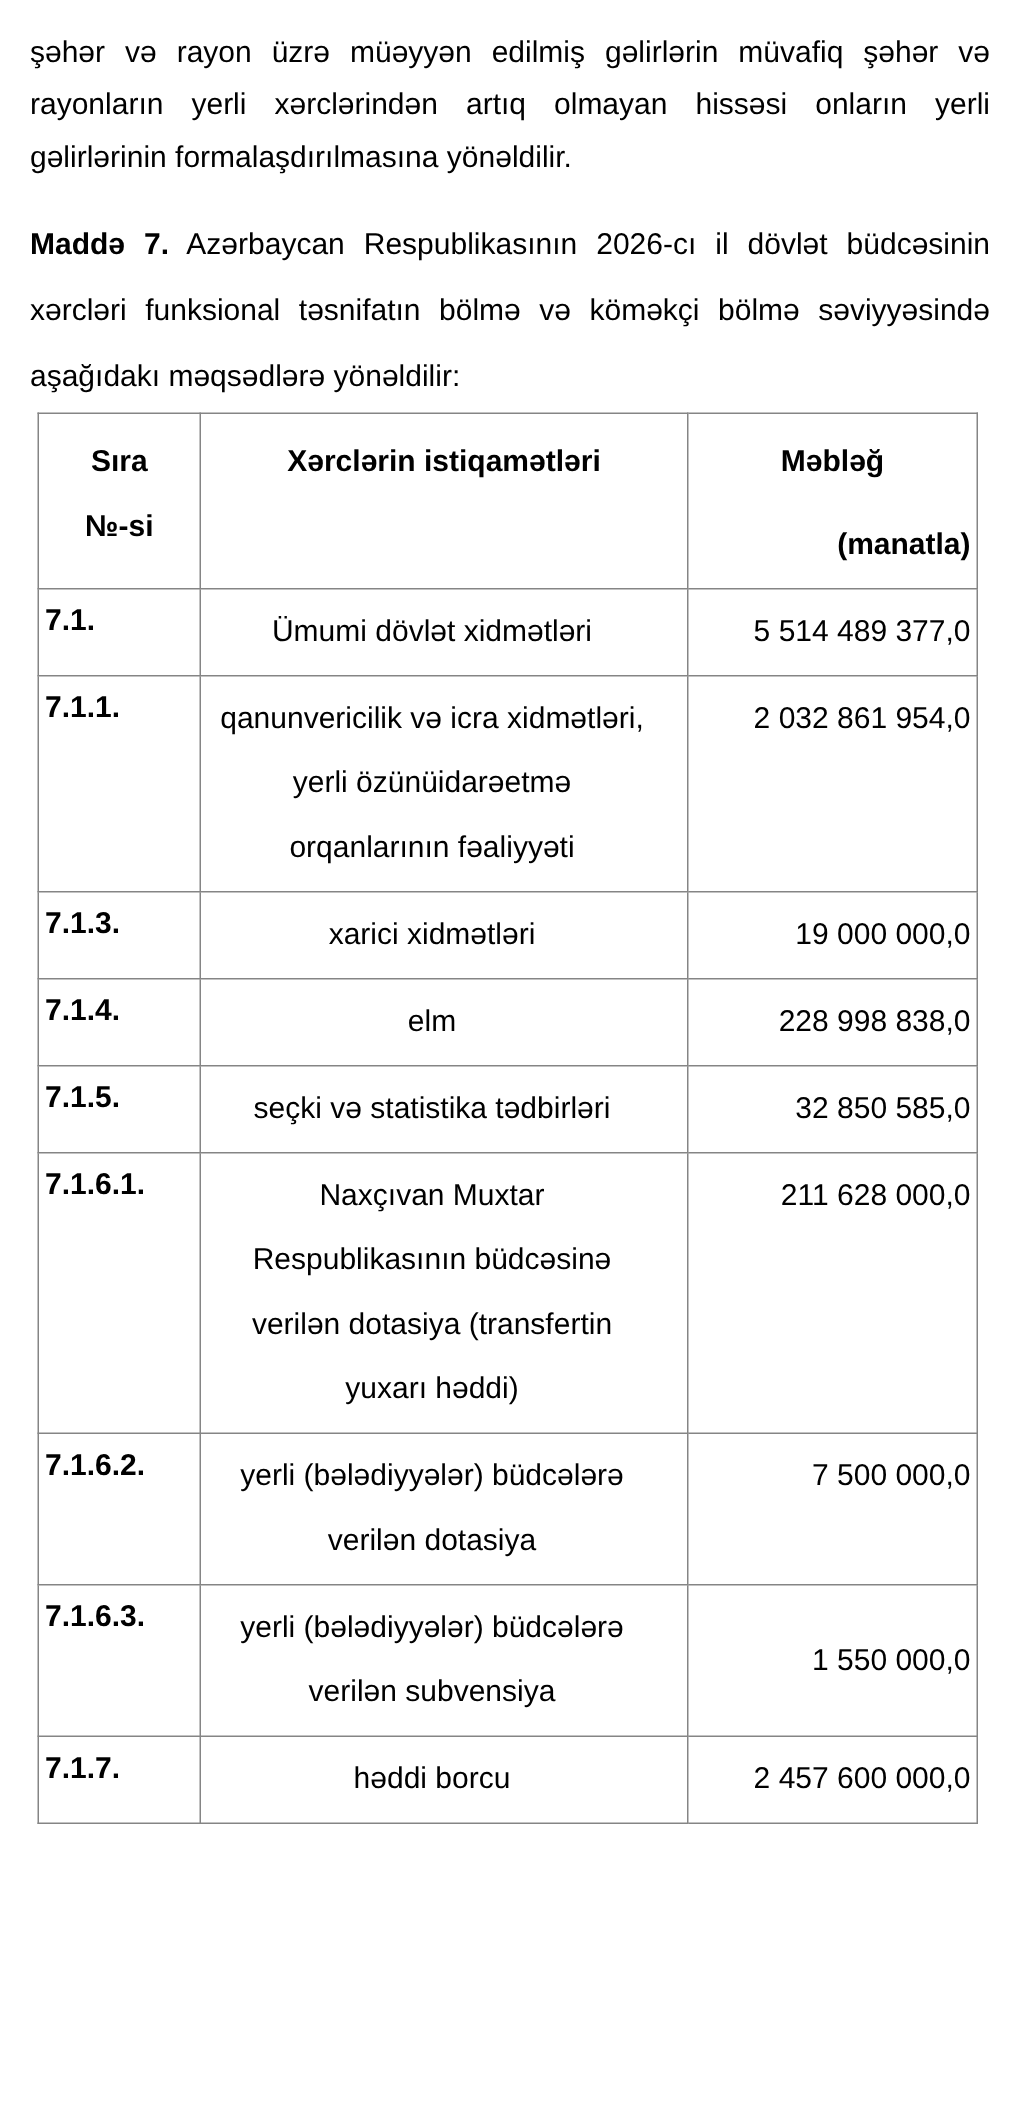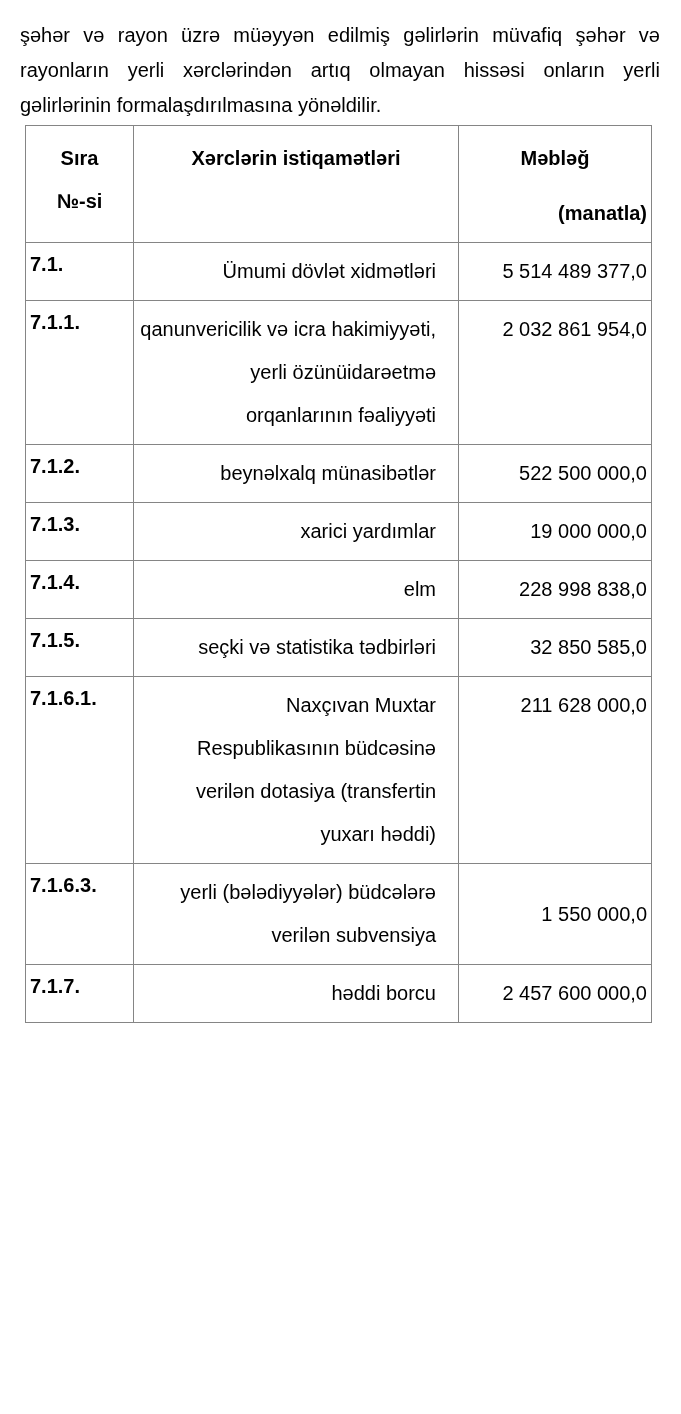"Maddə 7. Azərbaycan Respublikasının" p.body-text { html: none -> <p><strong>Maddə 7.</strong><span> Azərbaycan Respublikasının 2026-cı il dövlət büdcəsinin xərcləri funksional təsnifatın bölmə və köməkçi bölmə səviyyəsində aşağıdakı məqsədlərə yönəldilir:</span></p> }
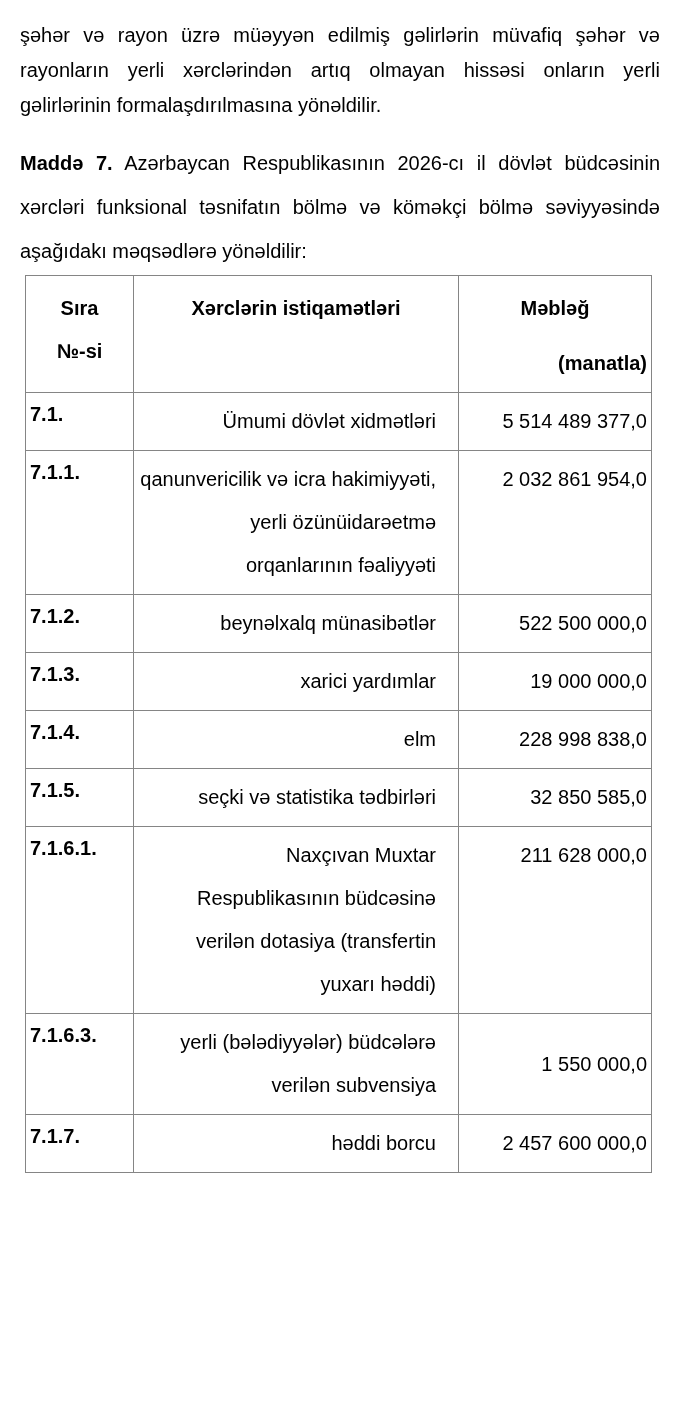"Ümumi dövlət xidmətləri" td.dir { text-align: right -> center }
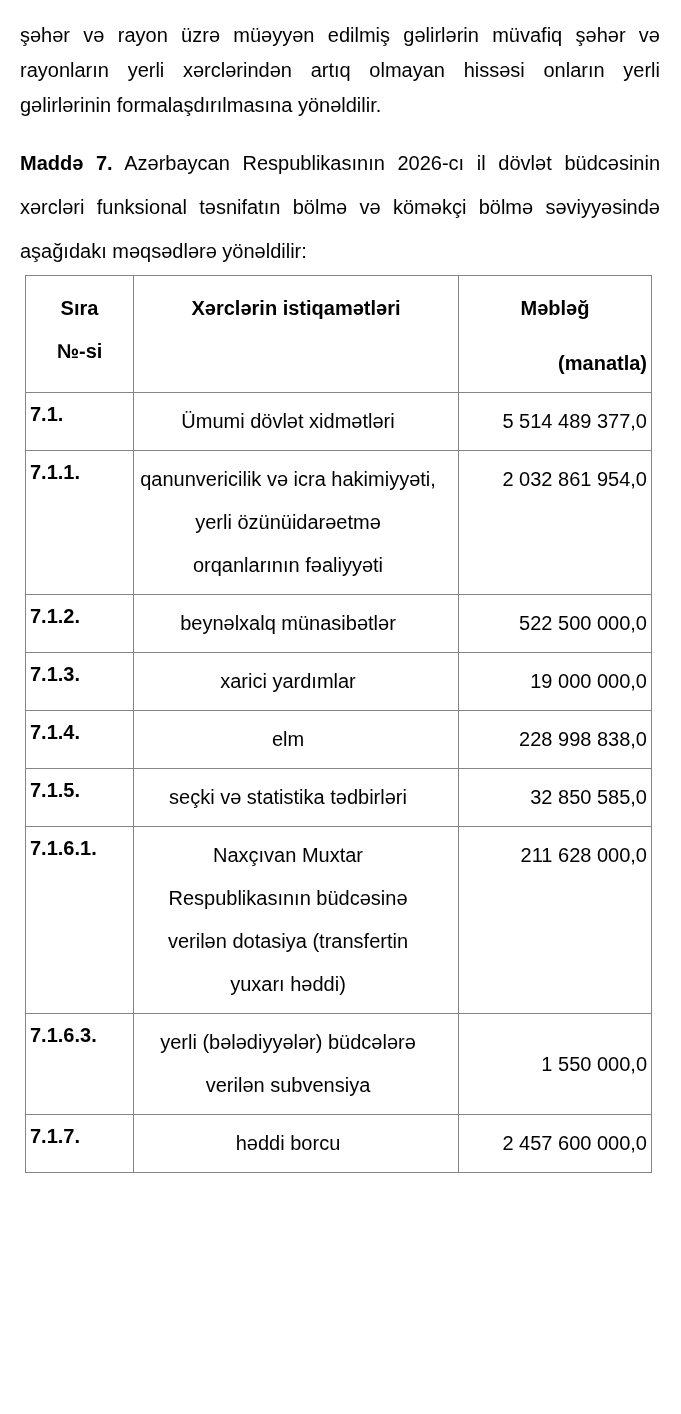"qanunvericilik və icra hakimiyyəti," td.dir { text: hakimiyyəti -> xidmətləri }
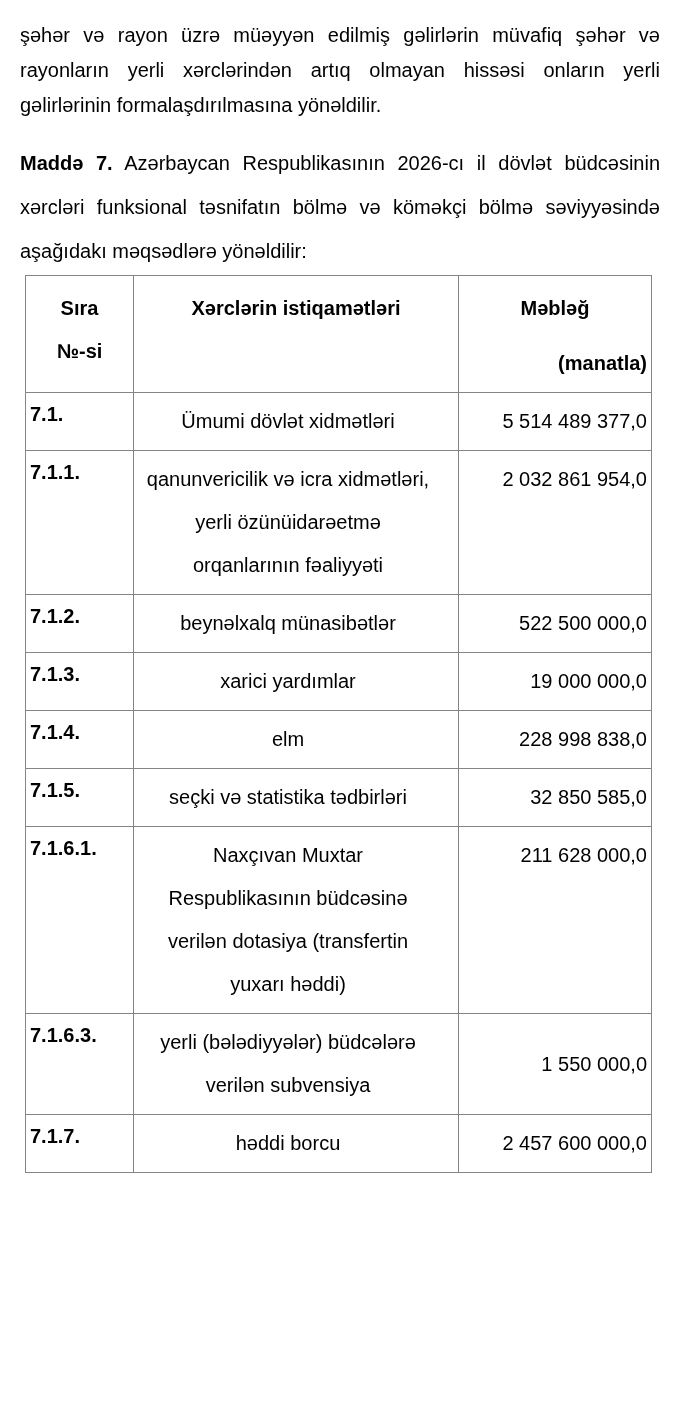"7.1.2." tr { html: <tr> <td>7.1.2.</td> <td>beynəlxalq münasibətlər</td> <td>522 500 000,0</td> </tr> -> none }
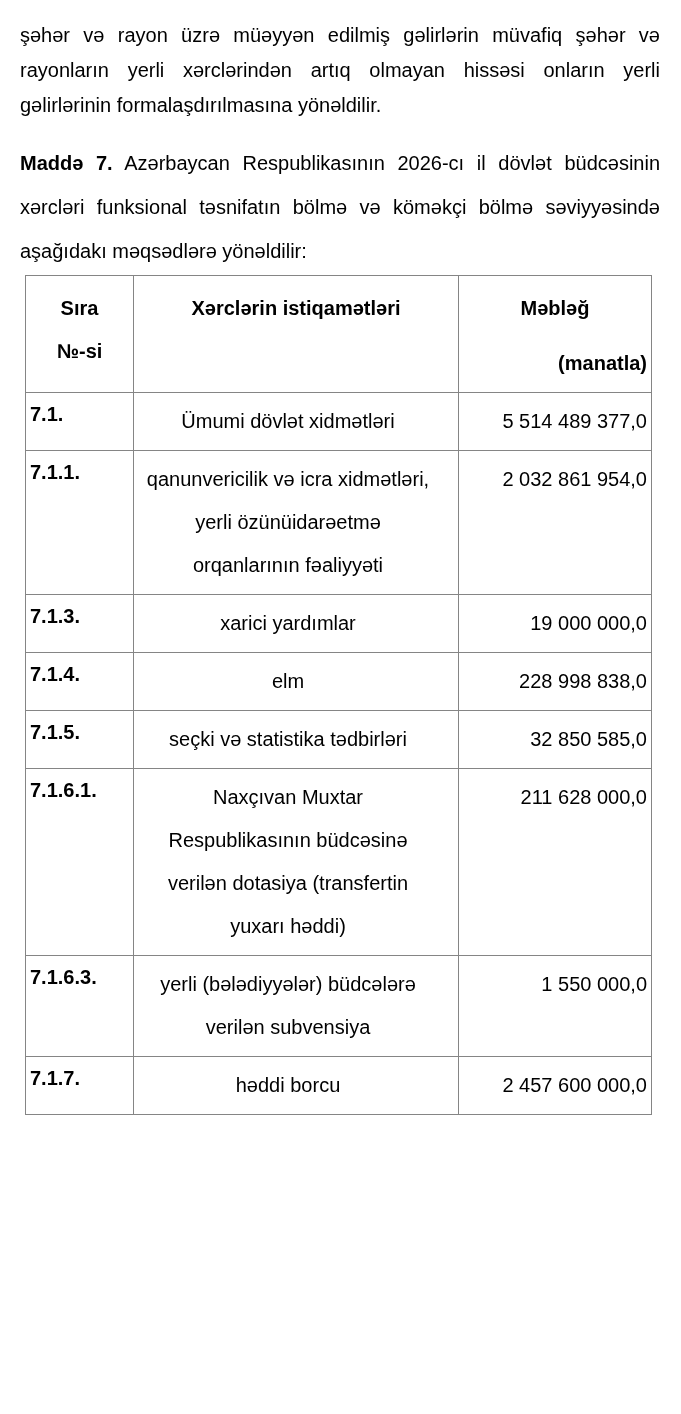"xarici yardımlar" td.dir { text: yardımlar -> xidmətləri }
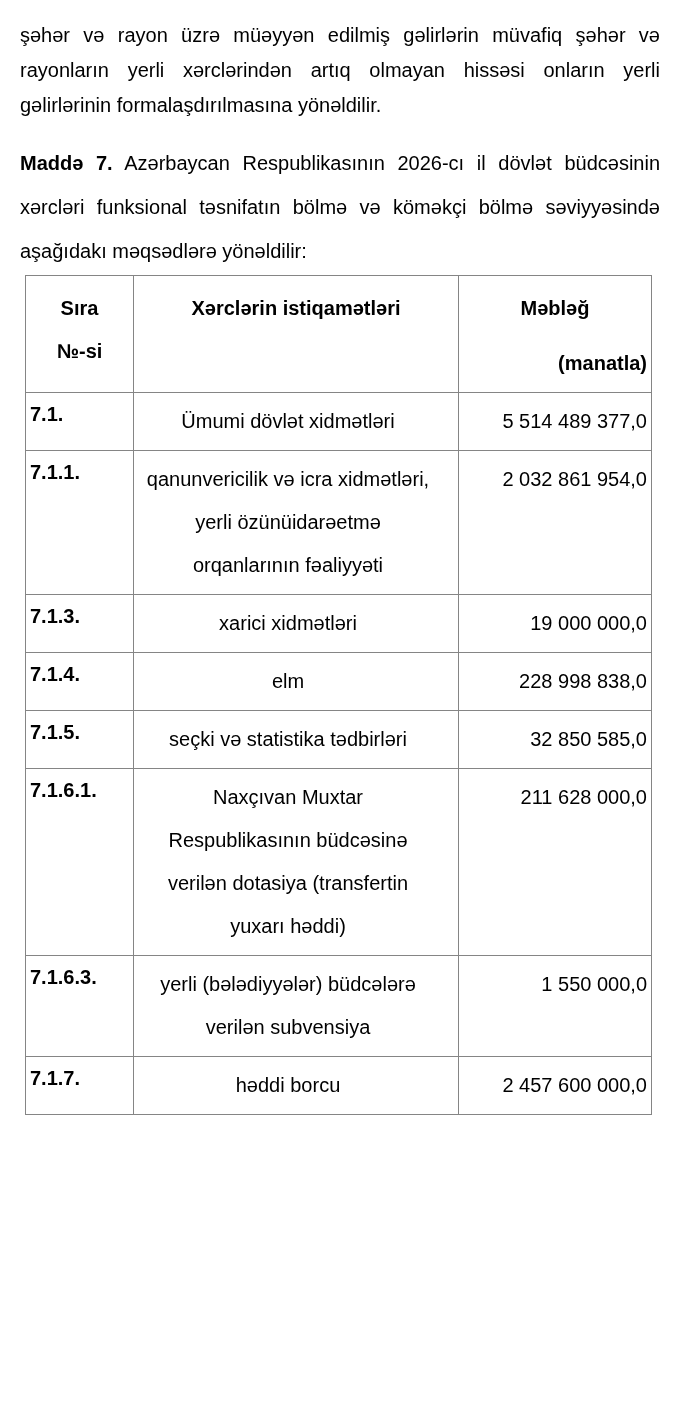"7.1.6.2." tr { html: none -> <tr> <td>7.1.6.2.</td> <td>yerli (bələdiyyələr) büdcələrə verilən dotasiya</td> <td>7 500 000,0</td> </tr> }
